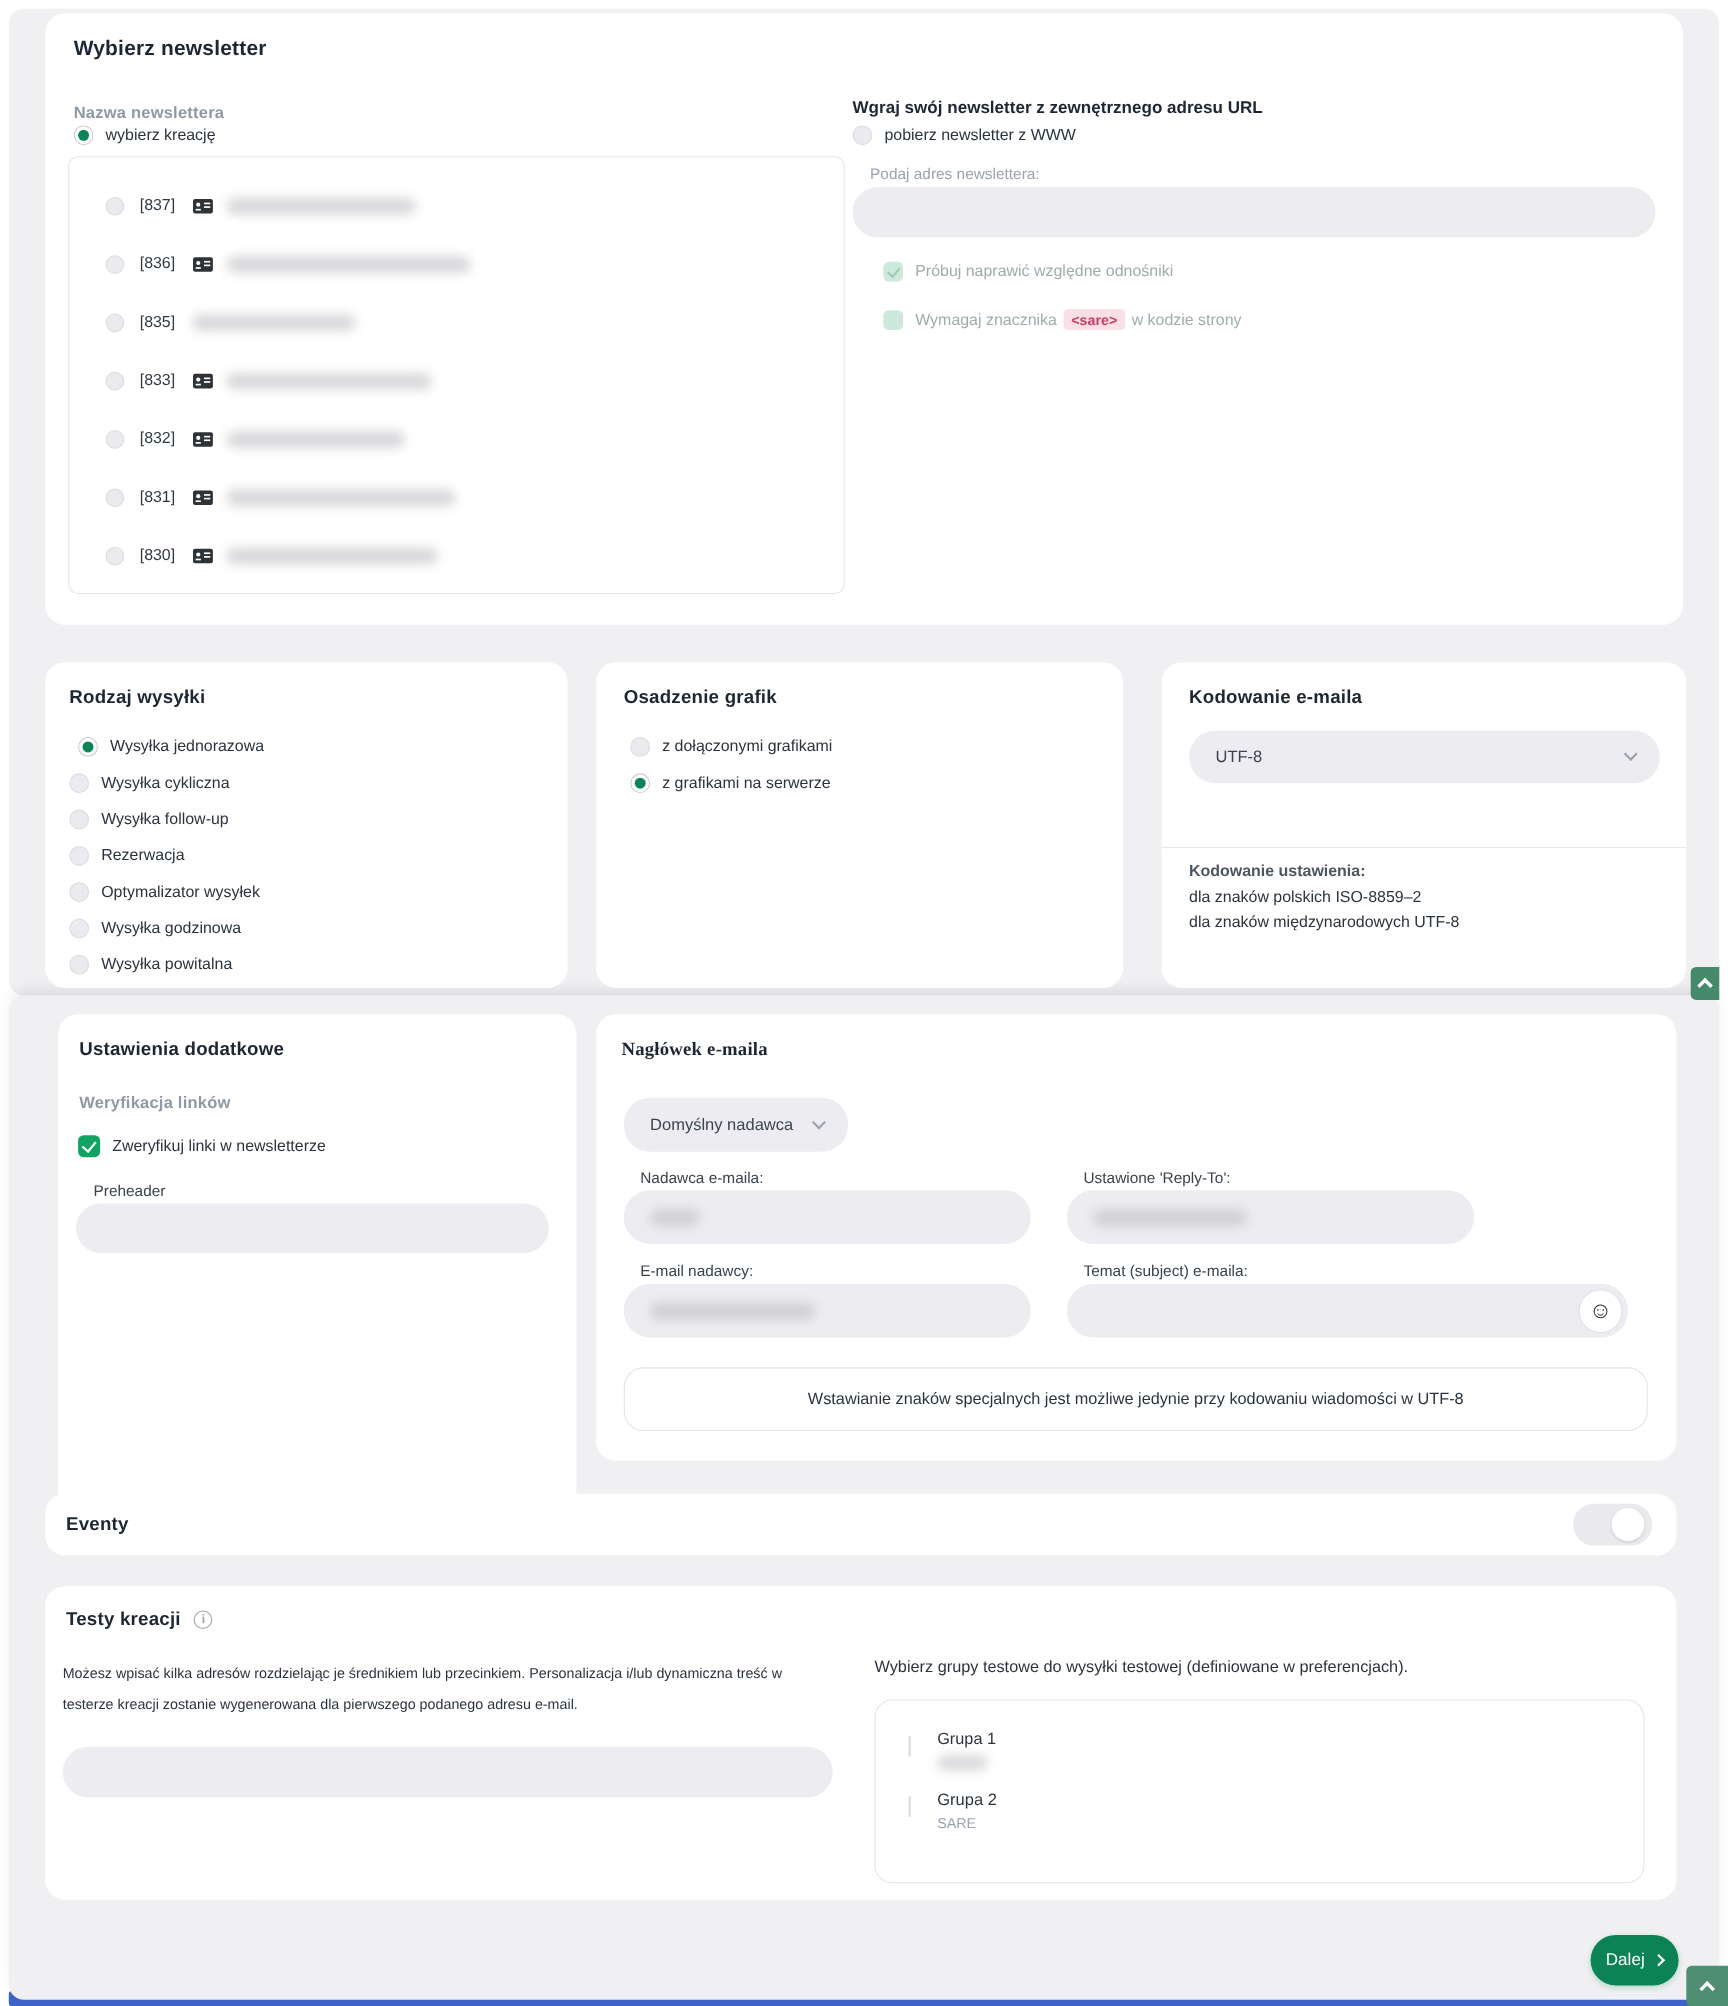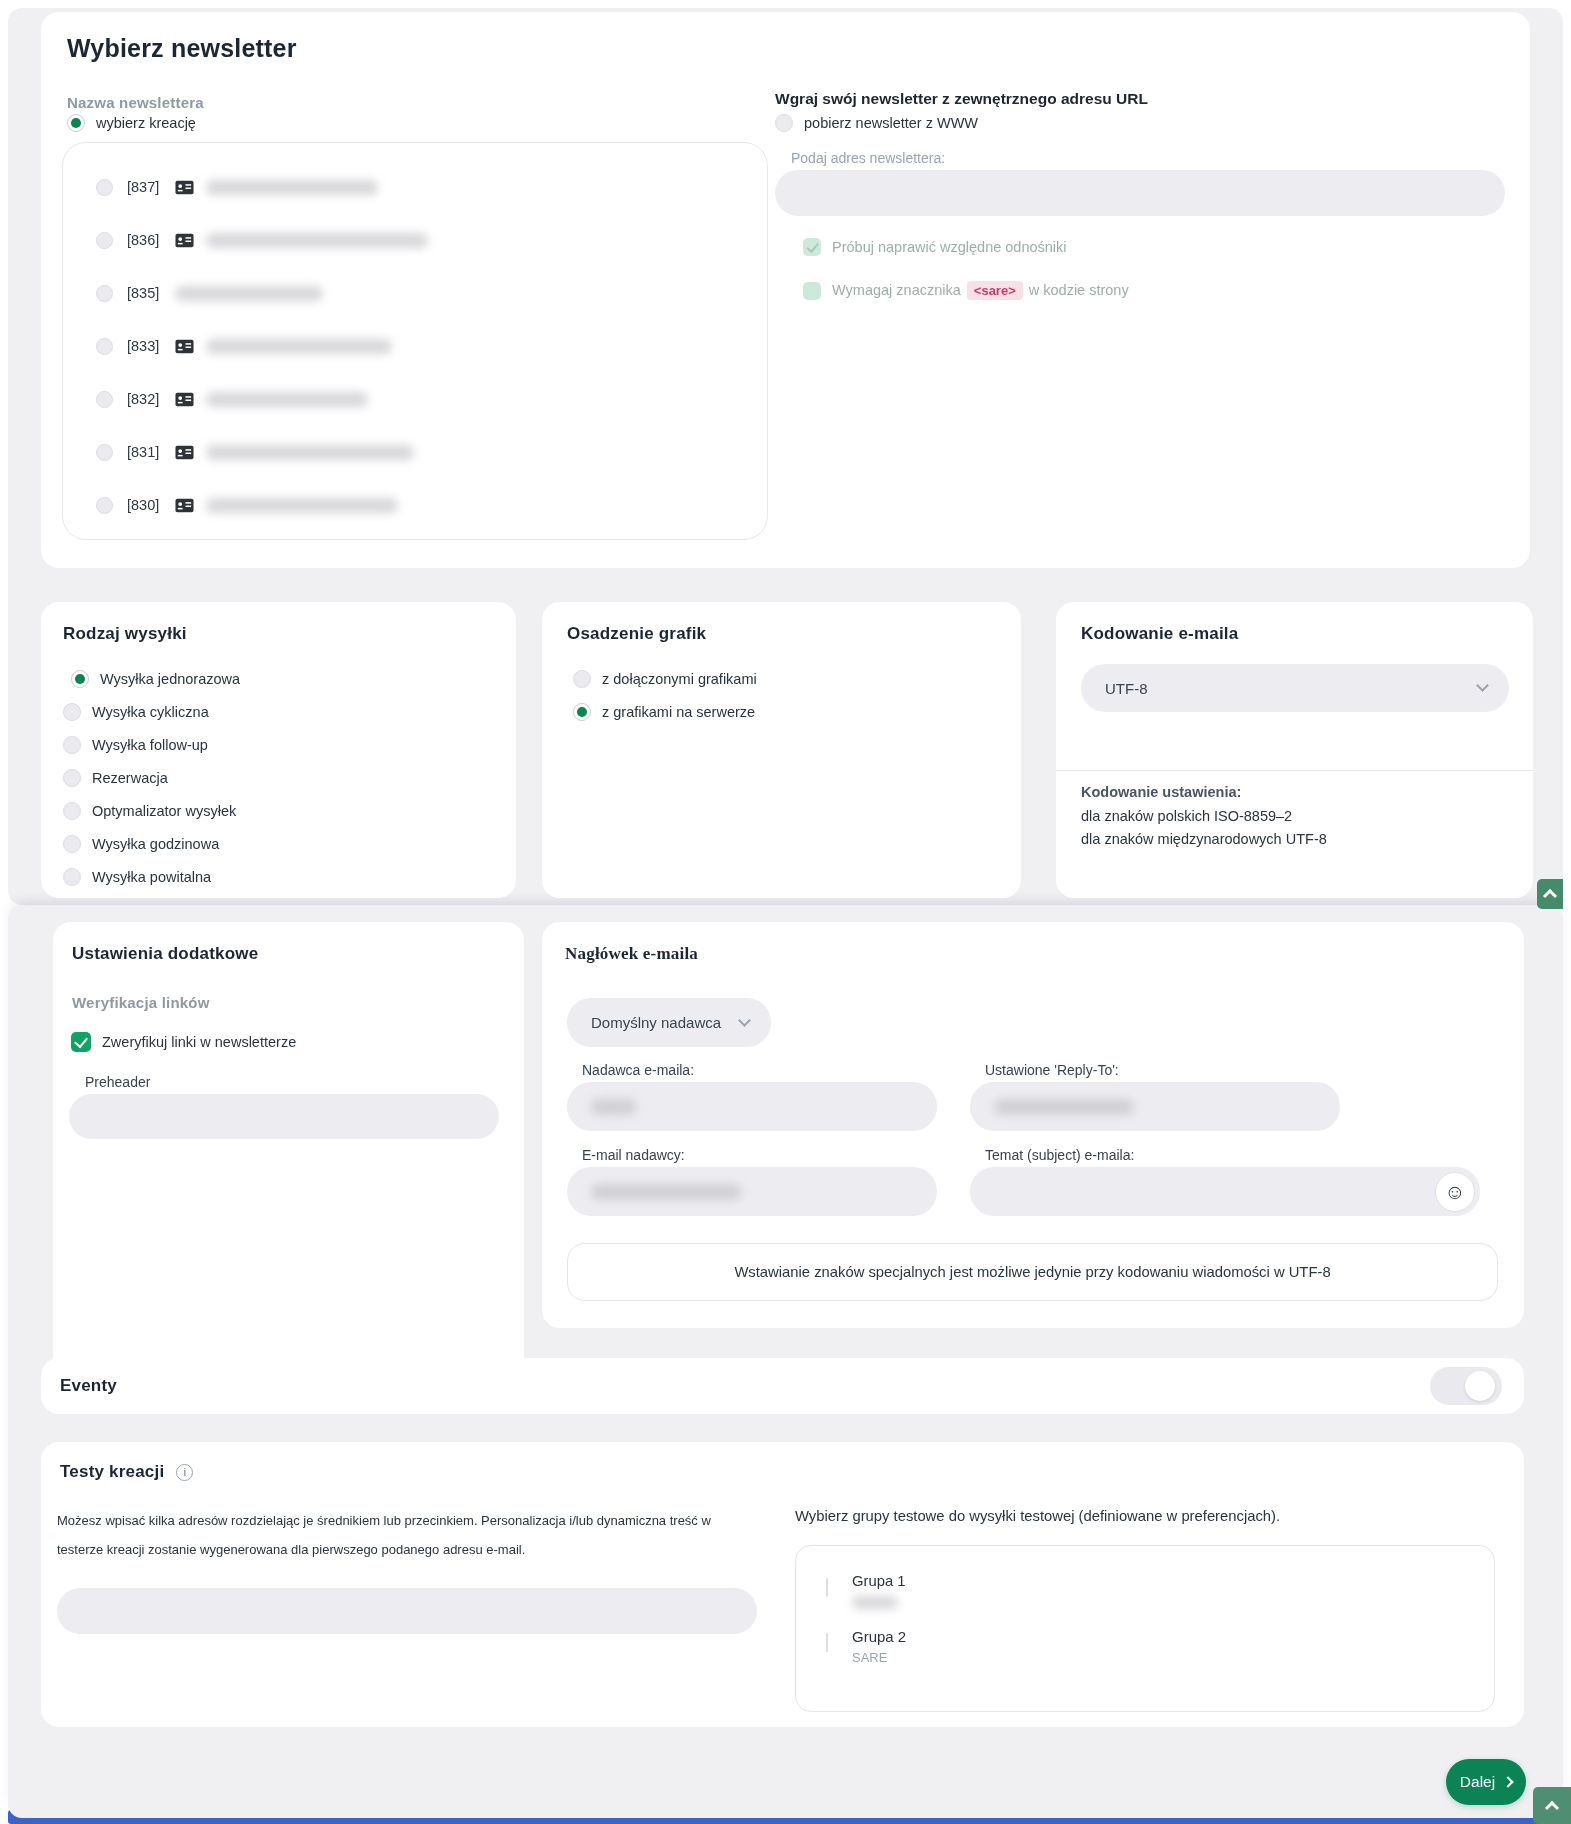"Wybierz newsletter" .h1 { font-size: 25px -> 19px }
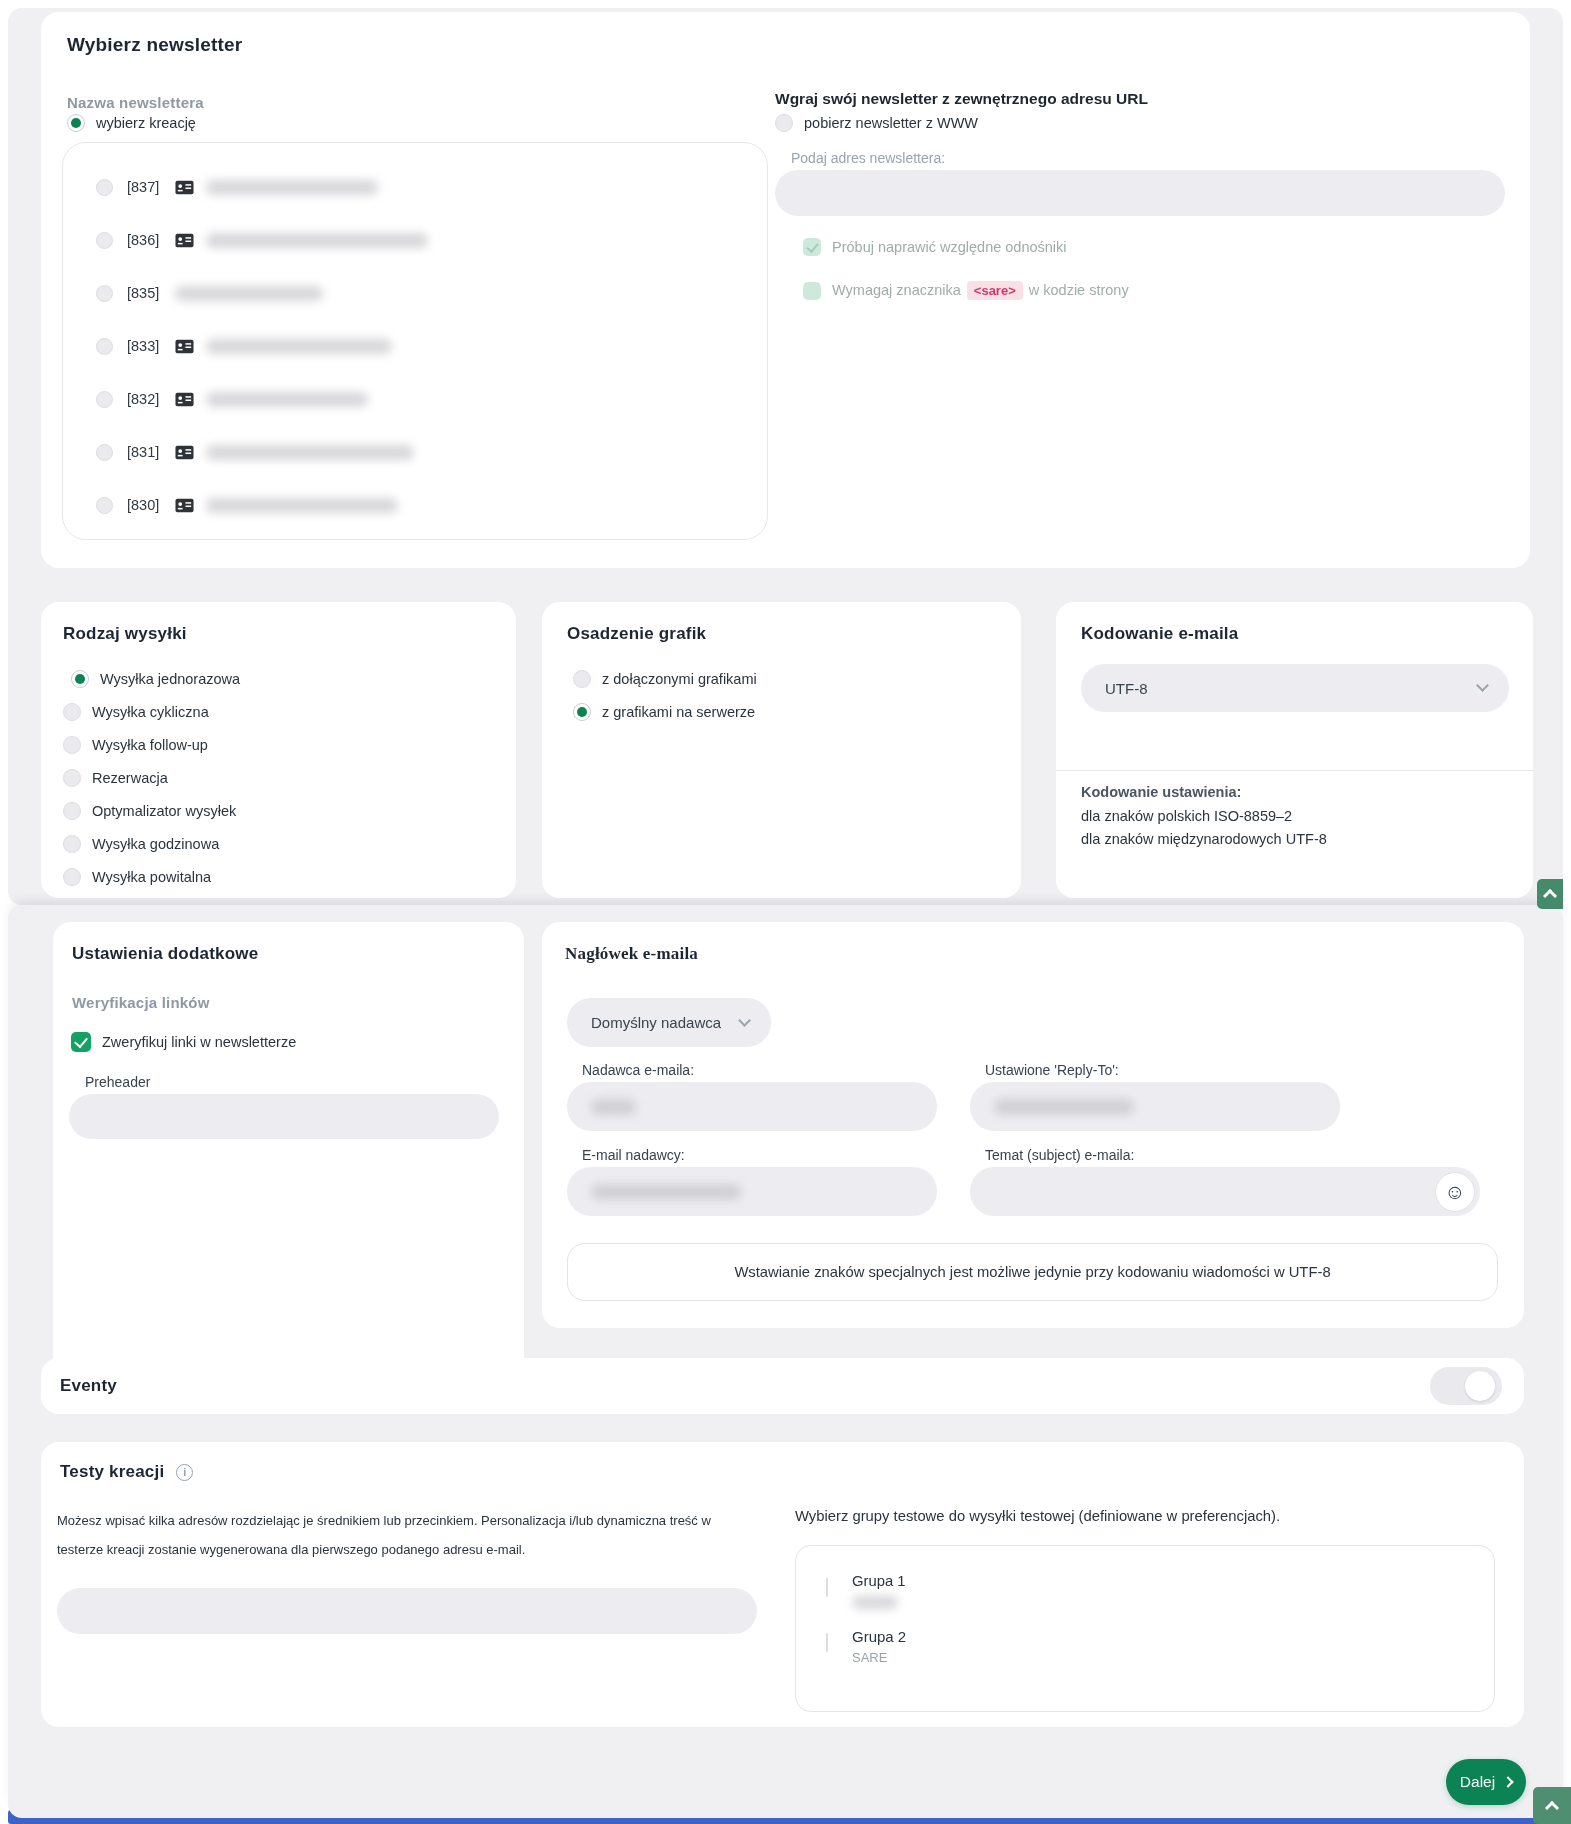"[837]" .listbox { border-radius: 24px -> 9px }
